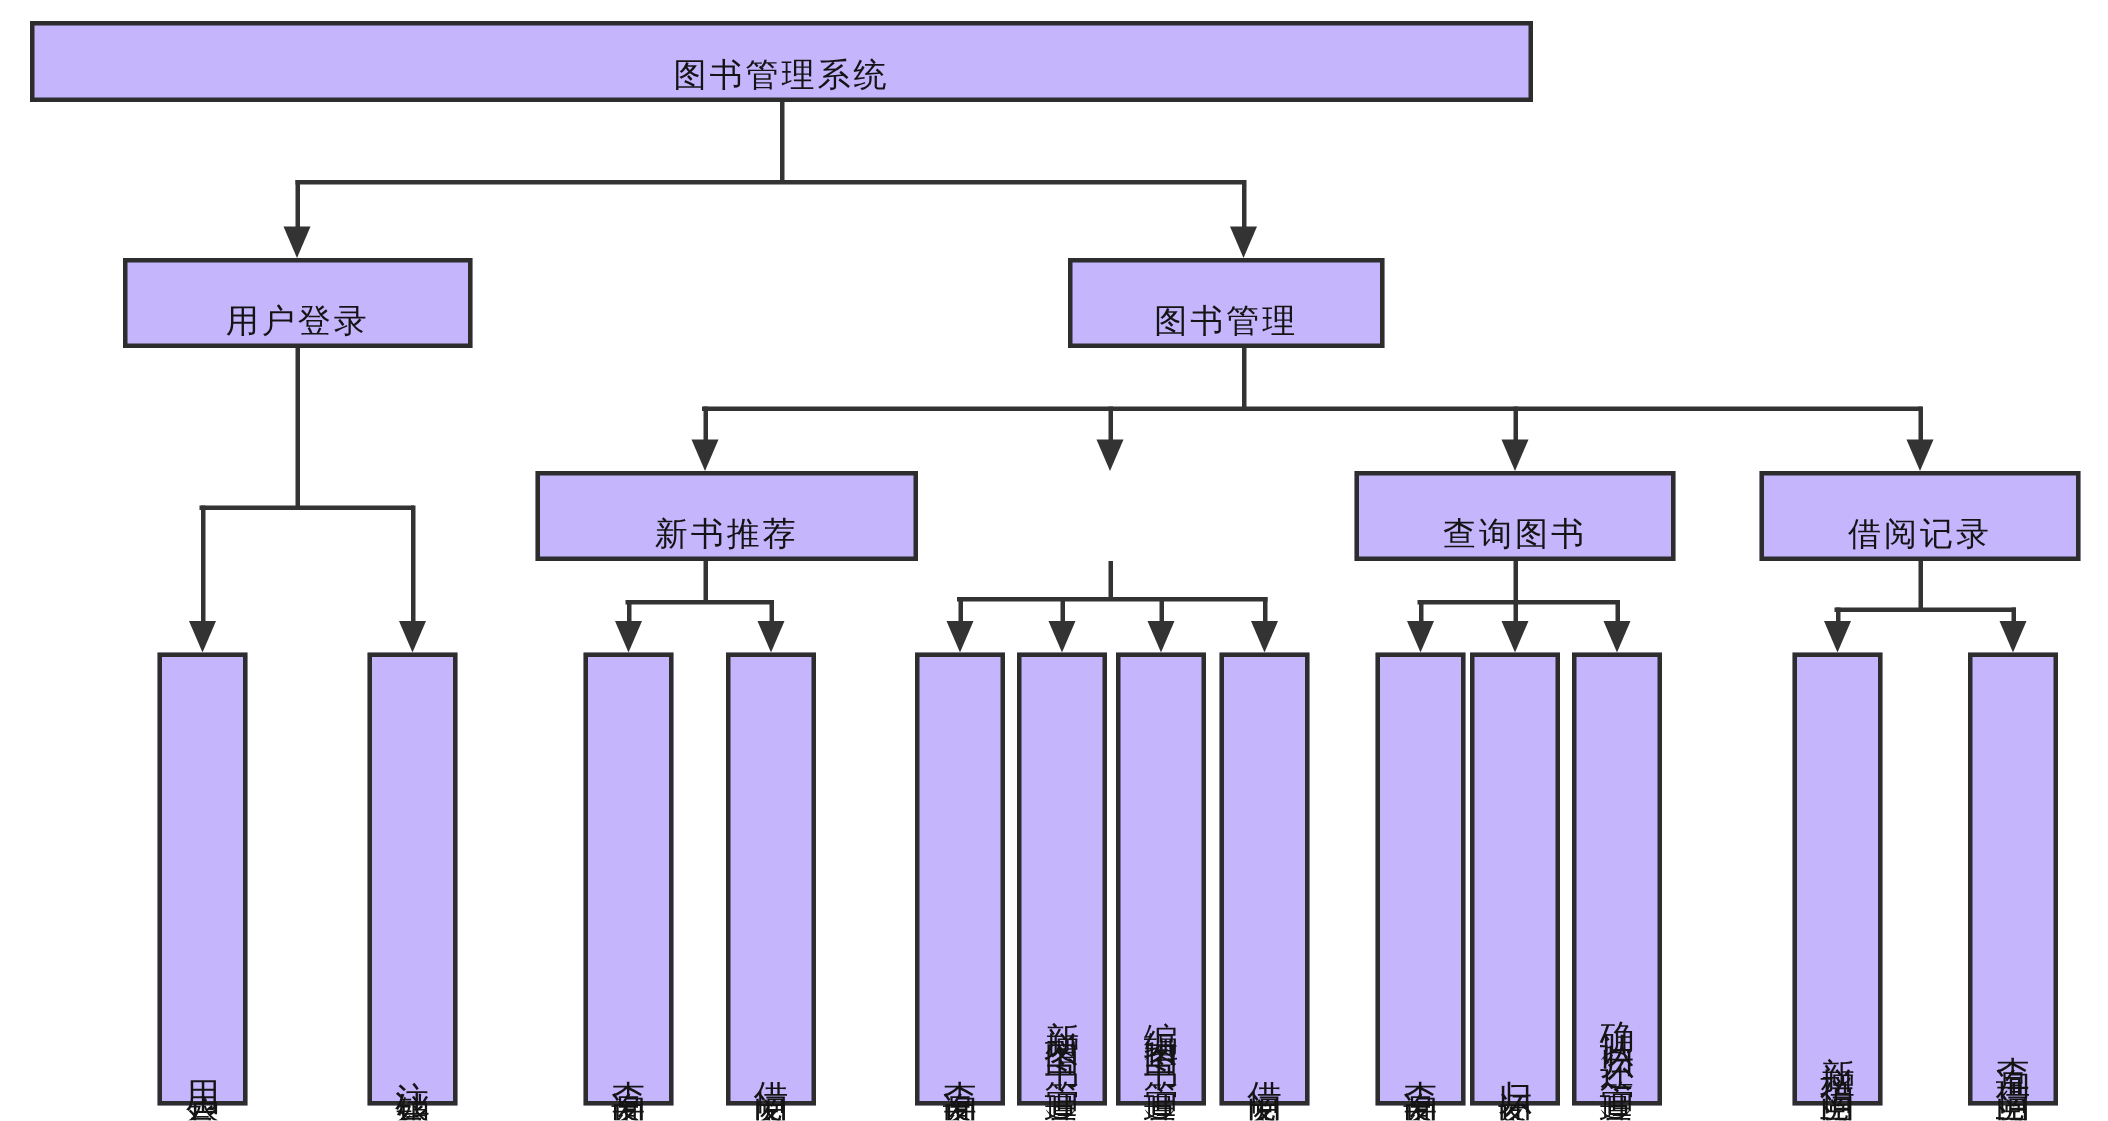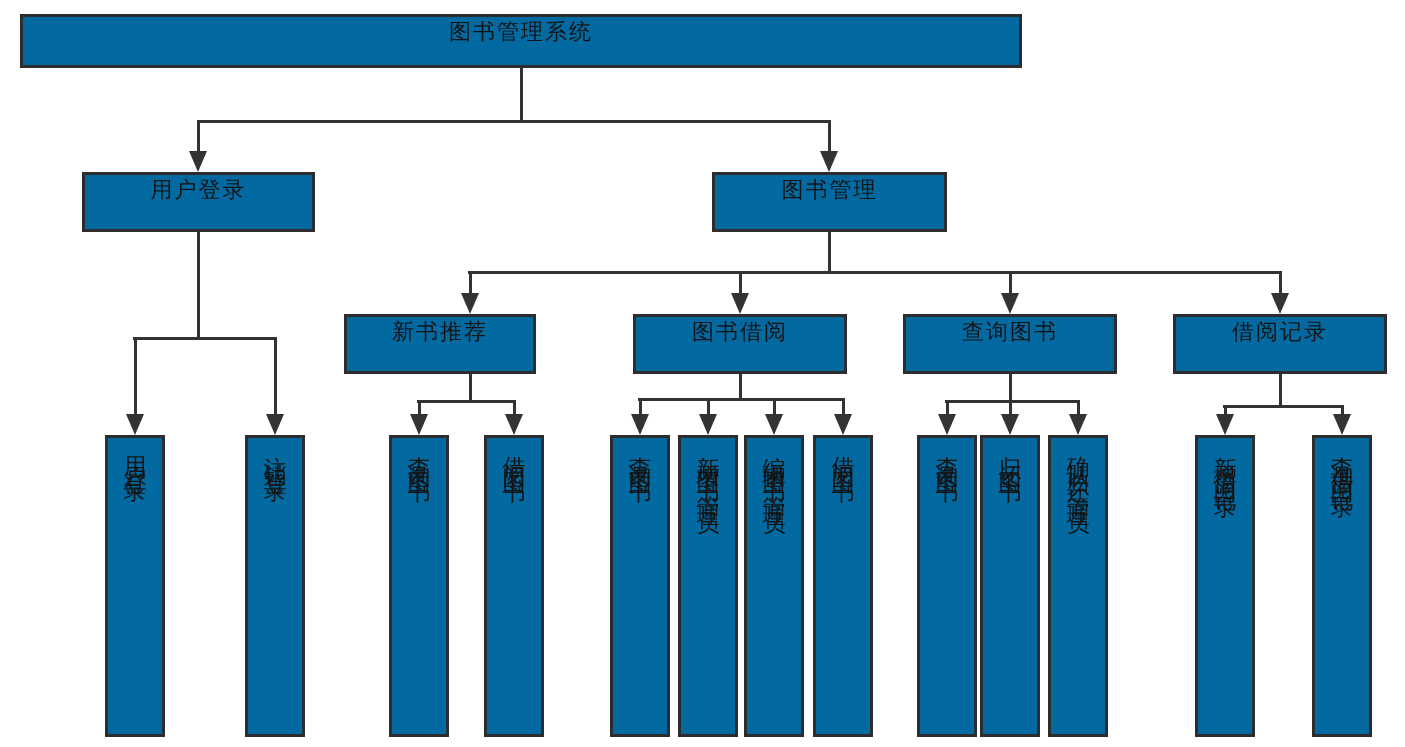"图书管理系统" .box { align-items: flex-start -> flex-end; background: #0369a1 -> #c4b5fd }
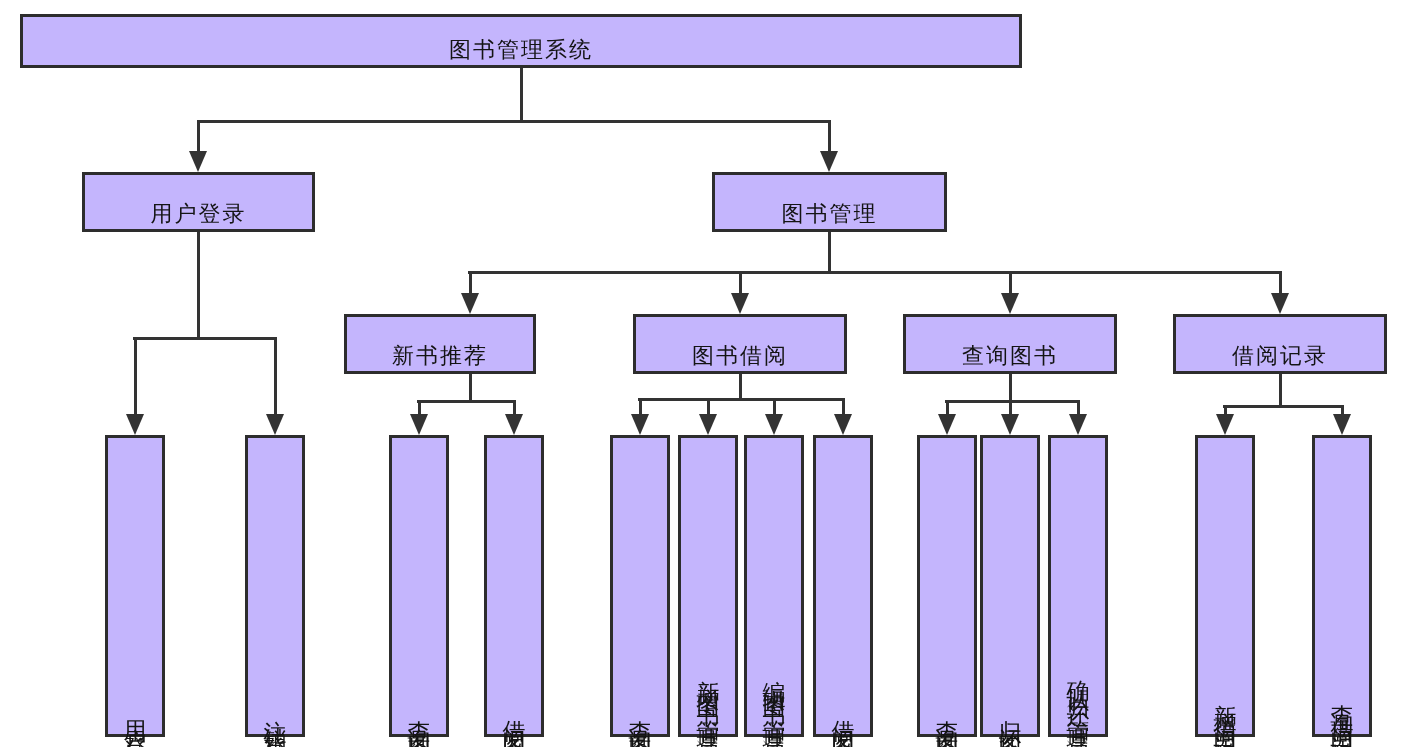"图书管理" div.box { width: 235px -> 211px }
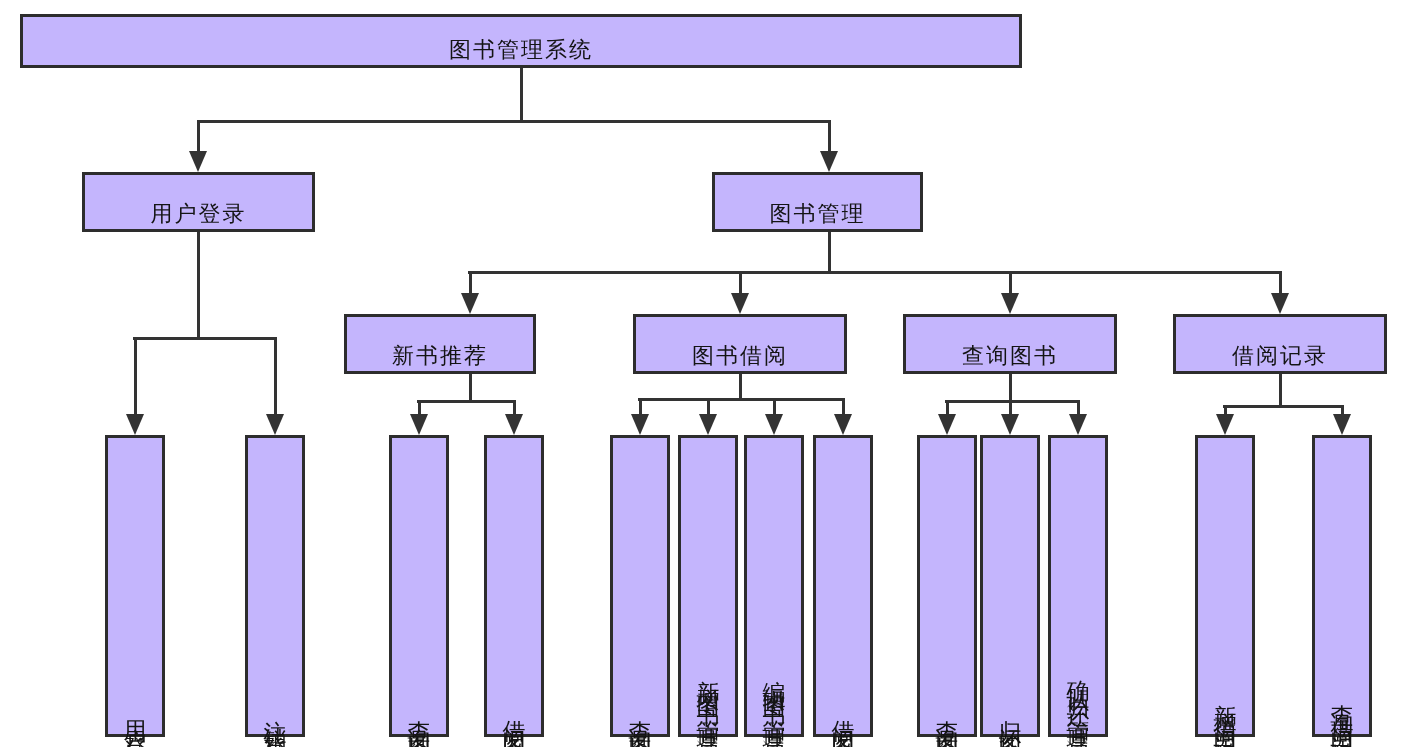"新书推荐" div.box { left: 344px -> 357px; width: 192px -> 255px }
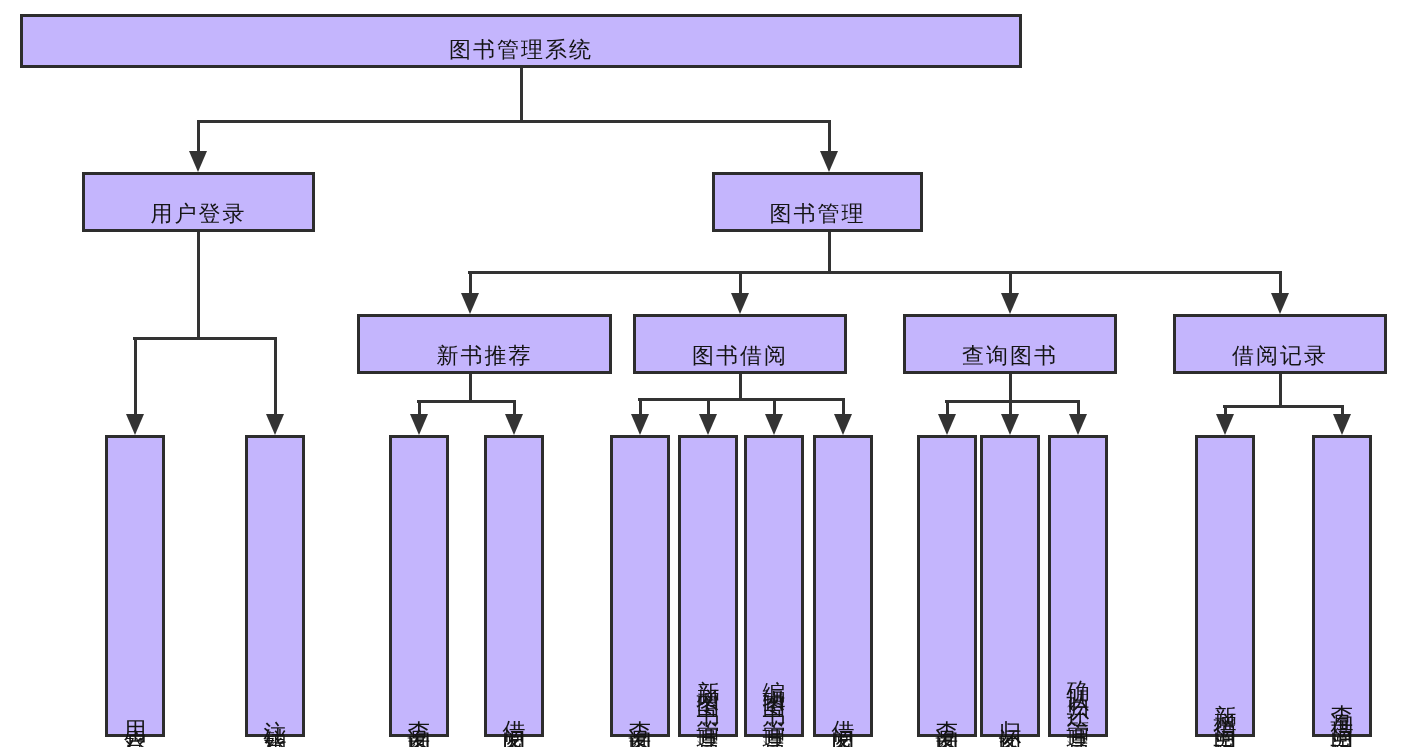"图书借阅" div.box { html: <div> <span>图书借阅</span> </div> -> none }
